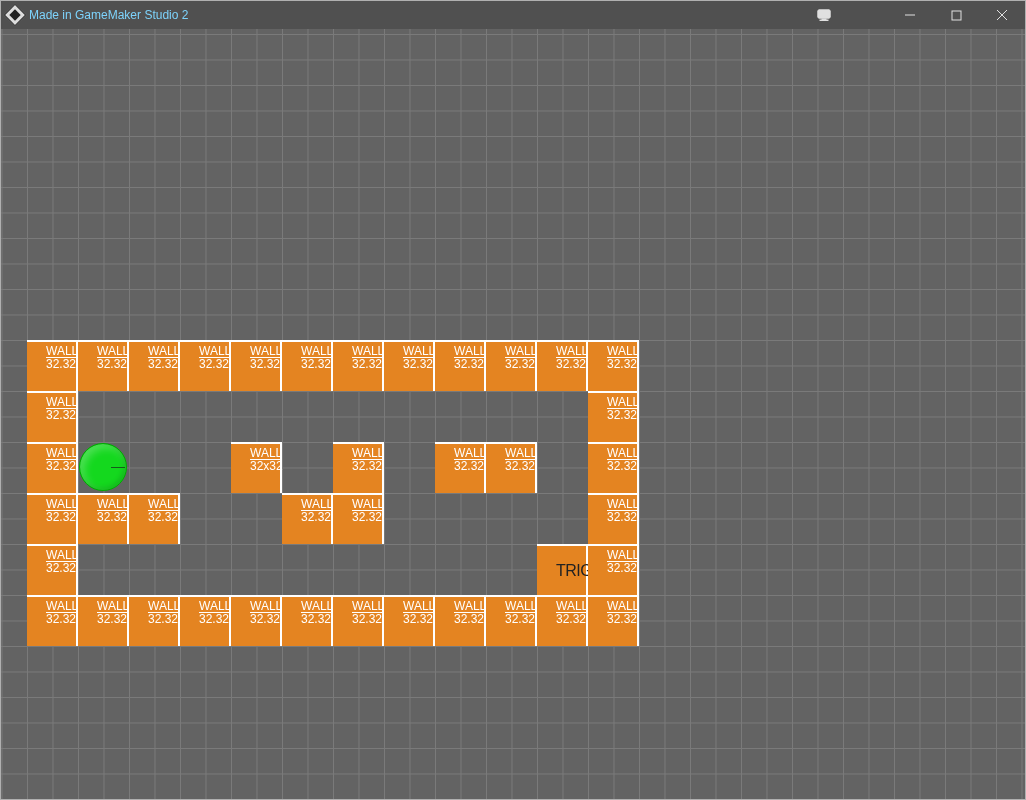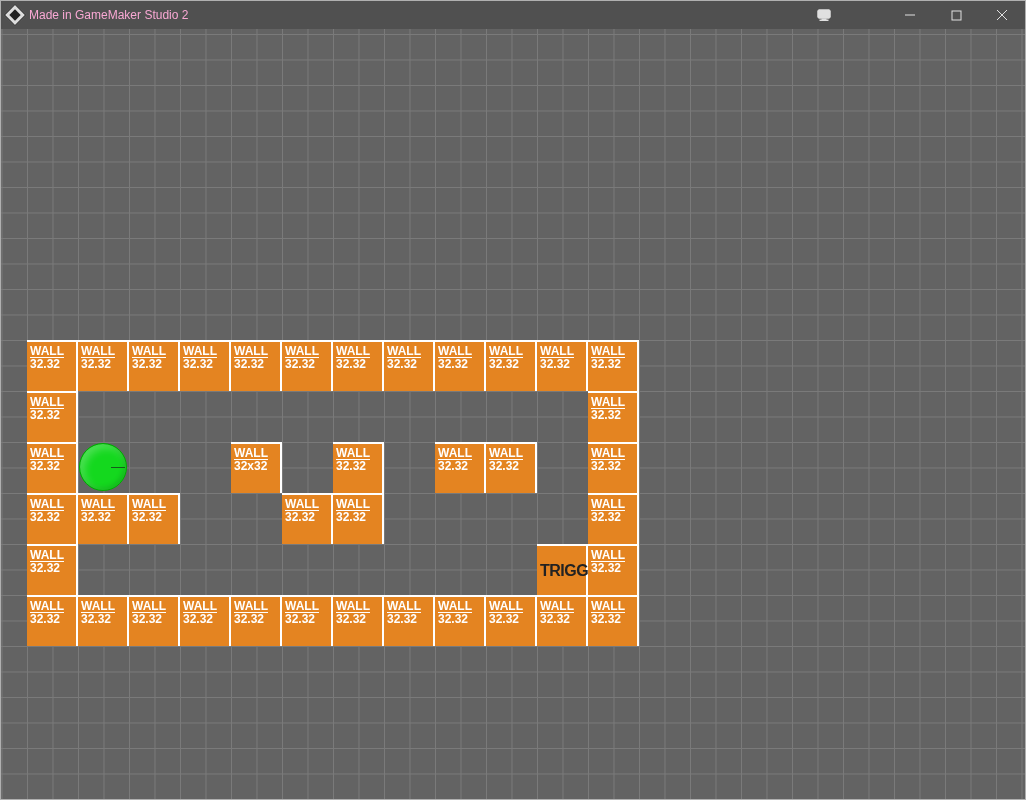"Made in GameMaker Studio 2" .titlebar { color: #f9a8d4 -> #7dd3fc }
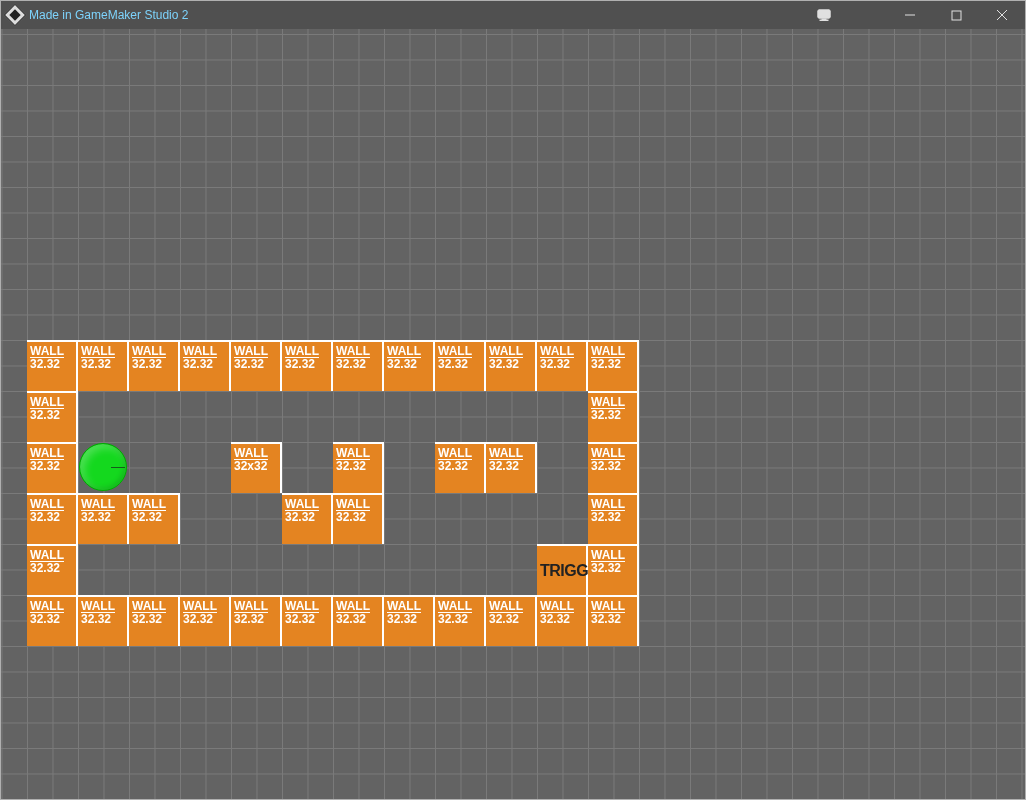"WALL" .block { font-weight: bold -> normal; padding: 3px 3px -> 3px 19px }
